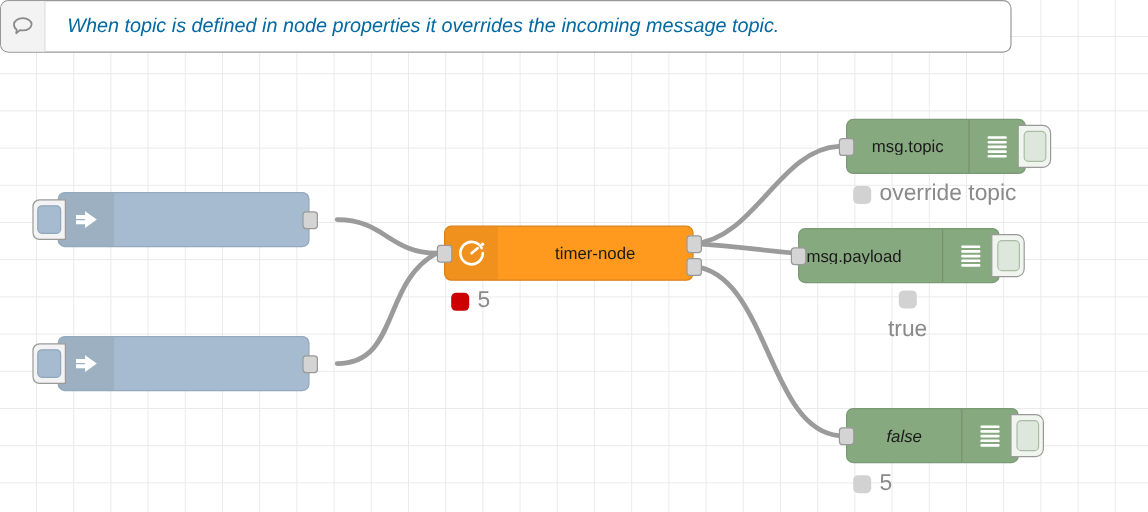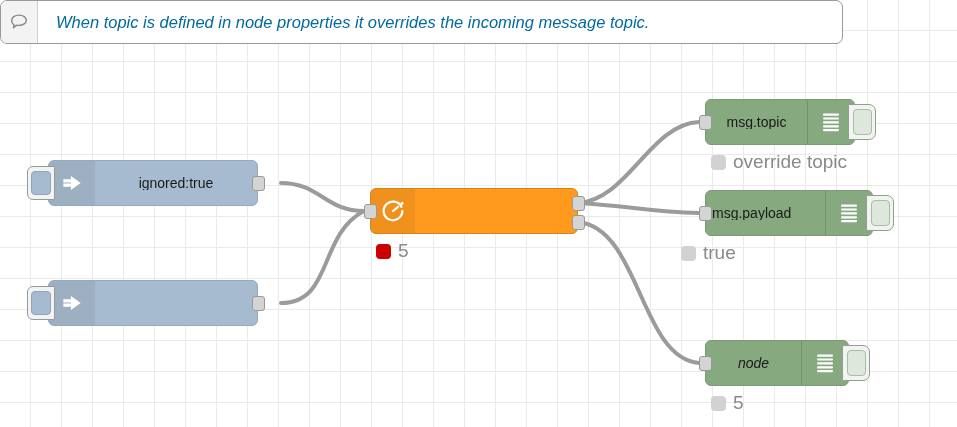"ignored:true" div.node-label { html: <div>ignored:true</div> -> none }
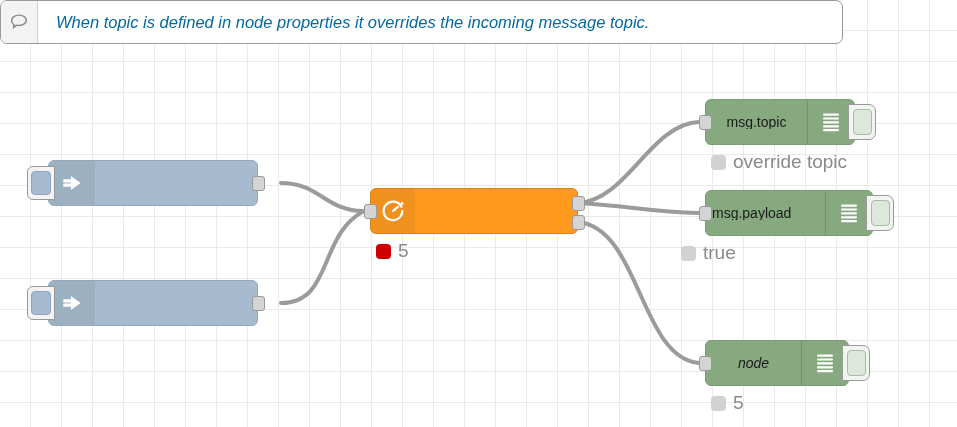"timer-node" div.node-label { html: none -> <div>timer-node</div> }
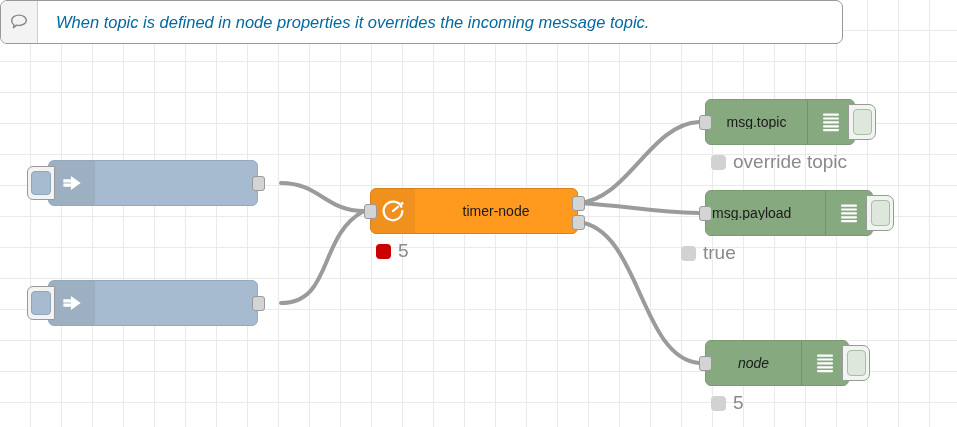"msg.payload" div.node { left: 705px -> 665px }
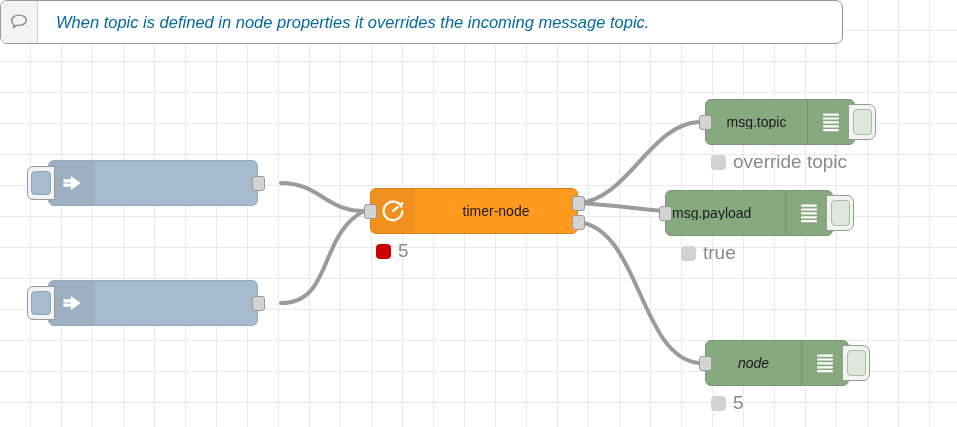"true" div.status { flex-direction: none -> column; left: 681px -> 740px }
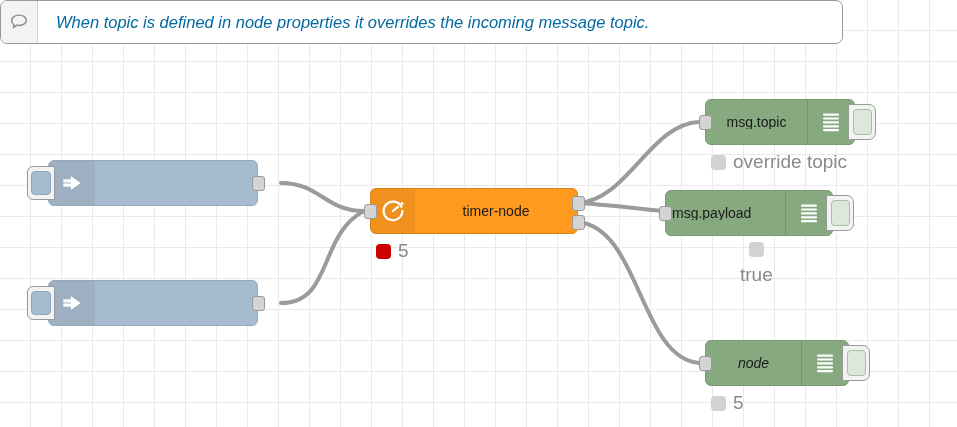"node" div.node-label { text: node -> false }
